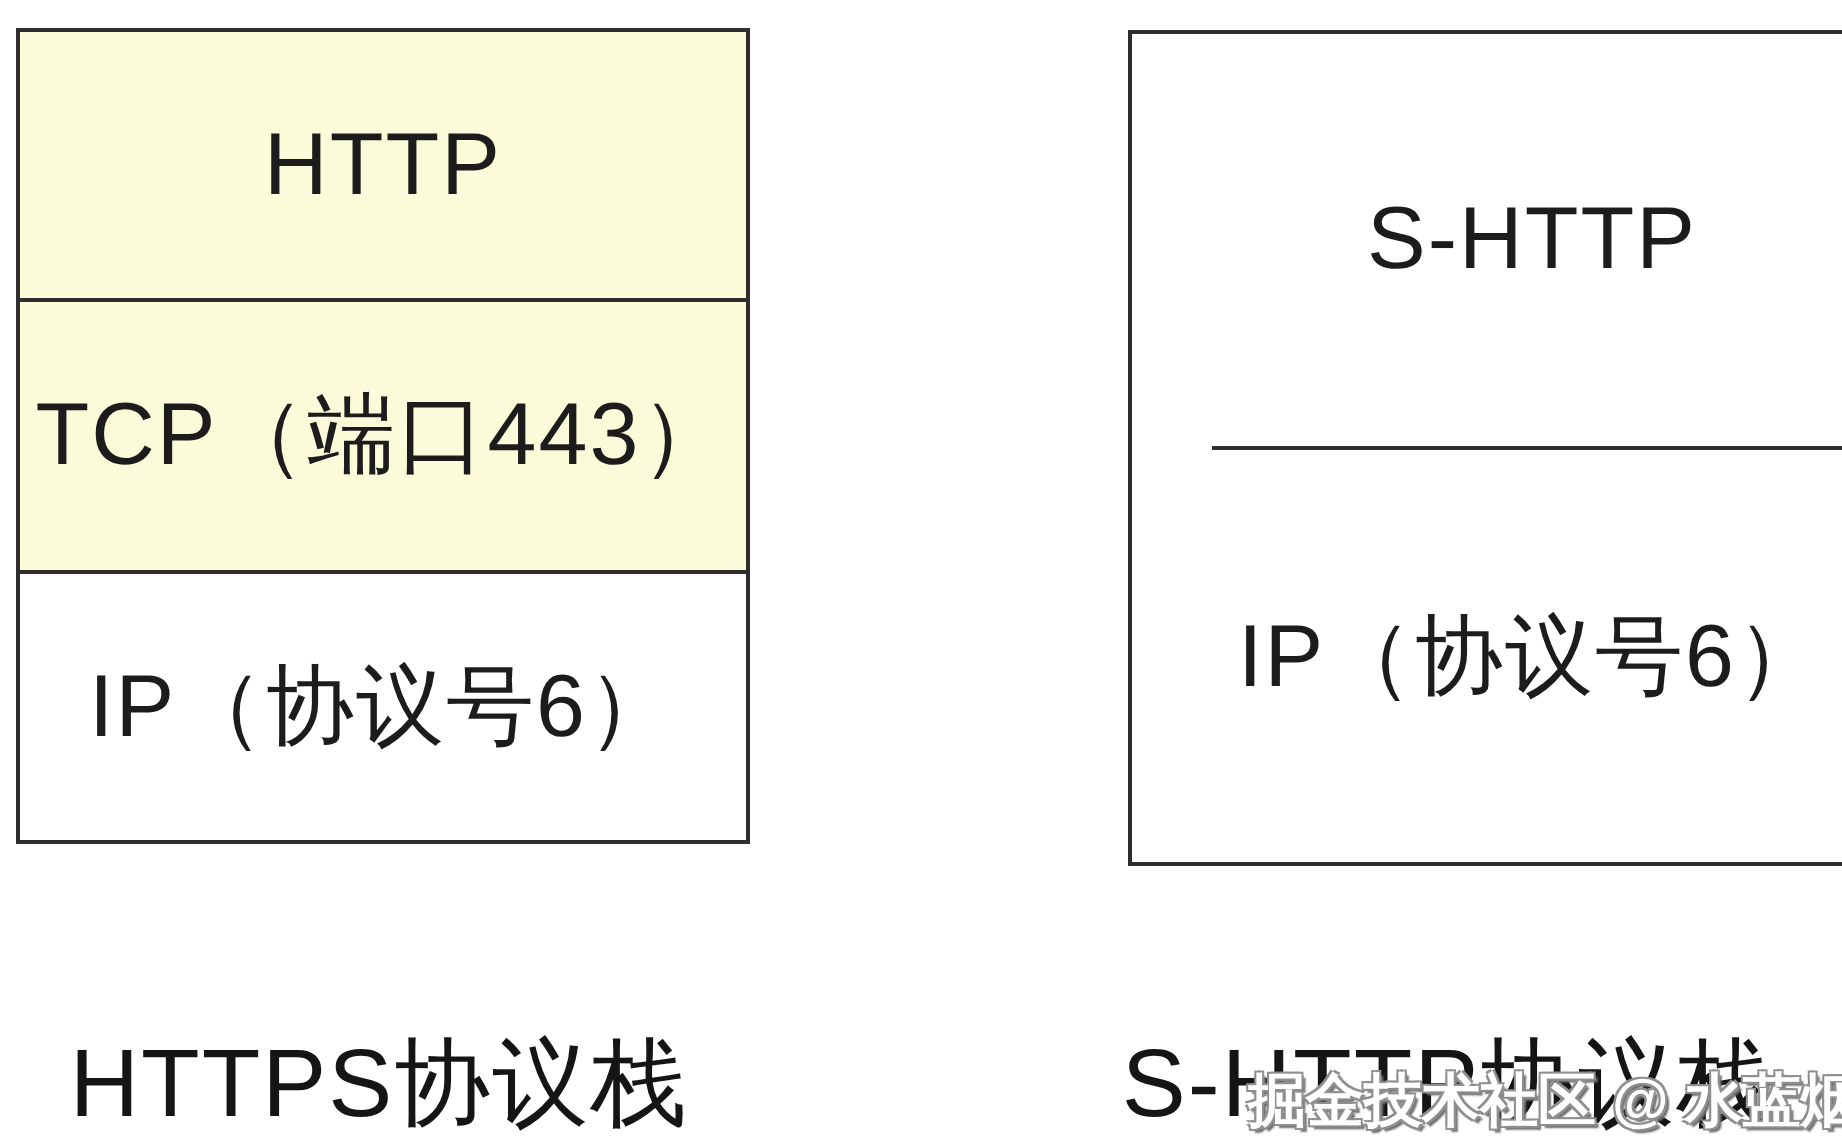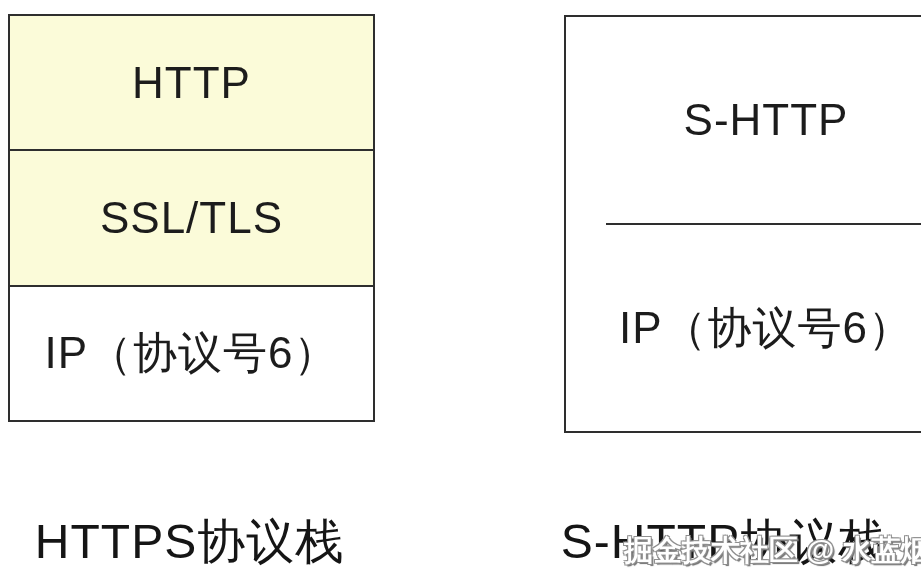"SSL/TLS" div.layer { html: <div>SSL/TLS</div> -> none }
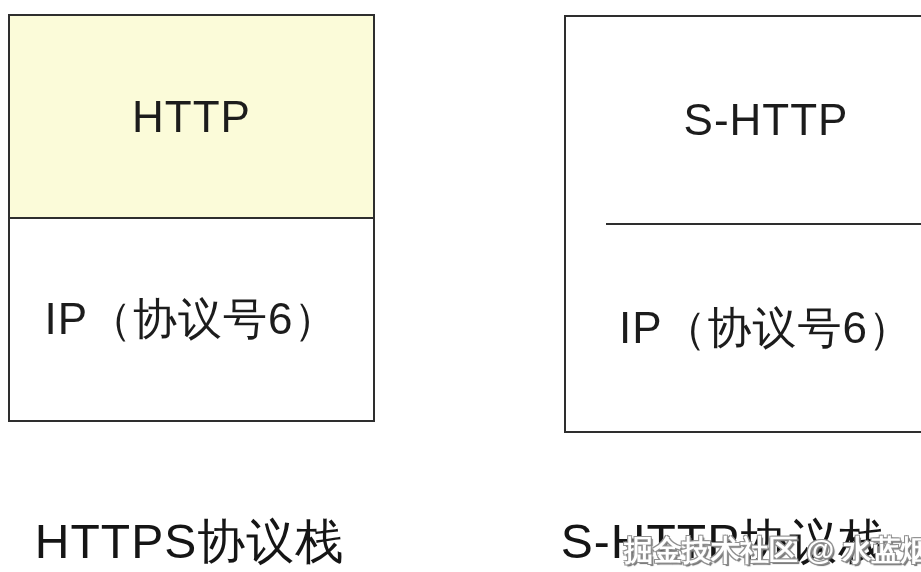"TCP（端口443）" div.layer { html: none -> <div>TCP（端口443）</div> }
